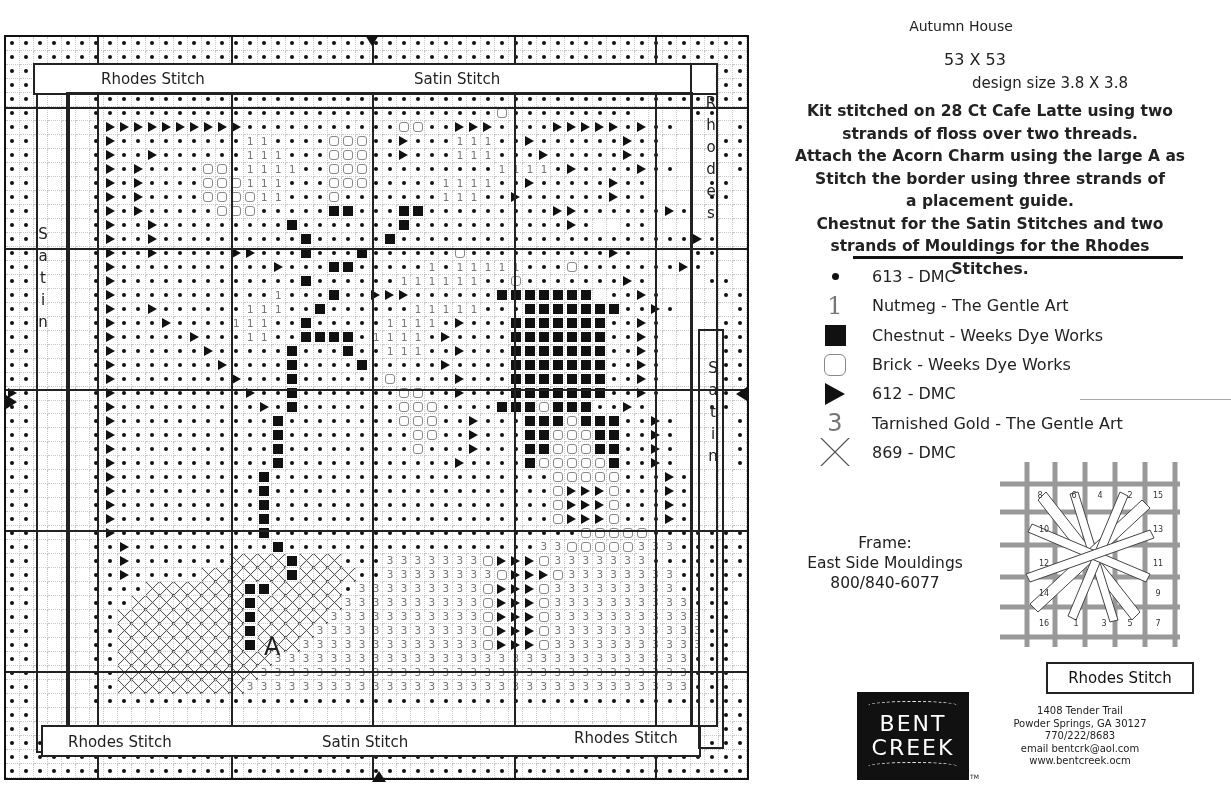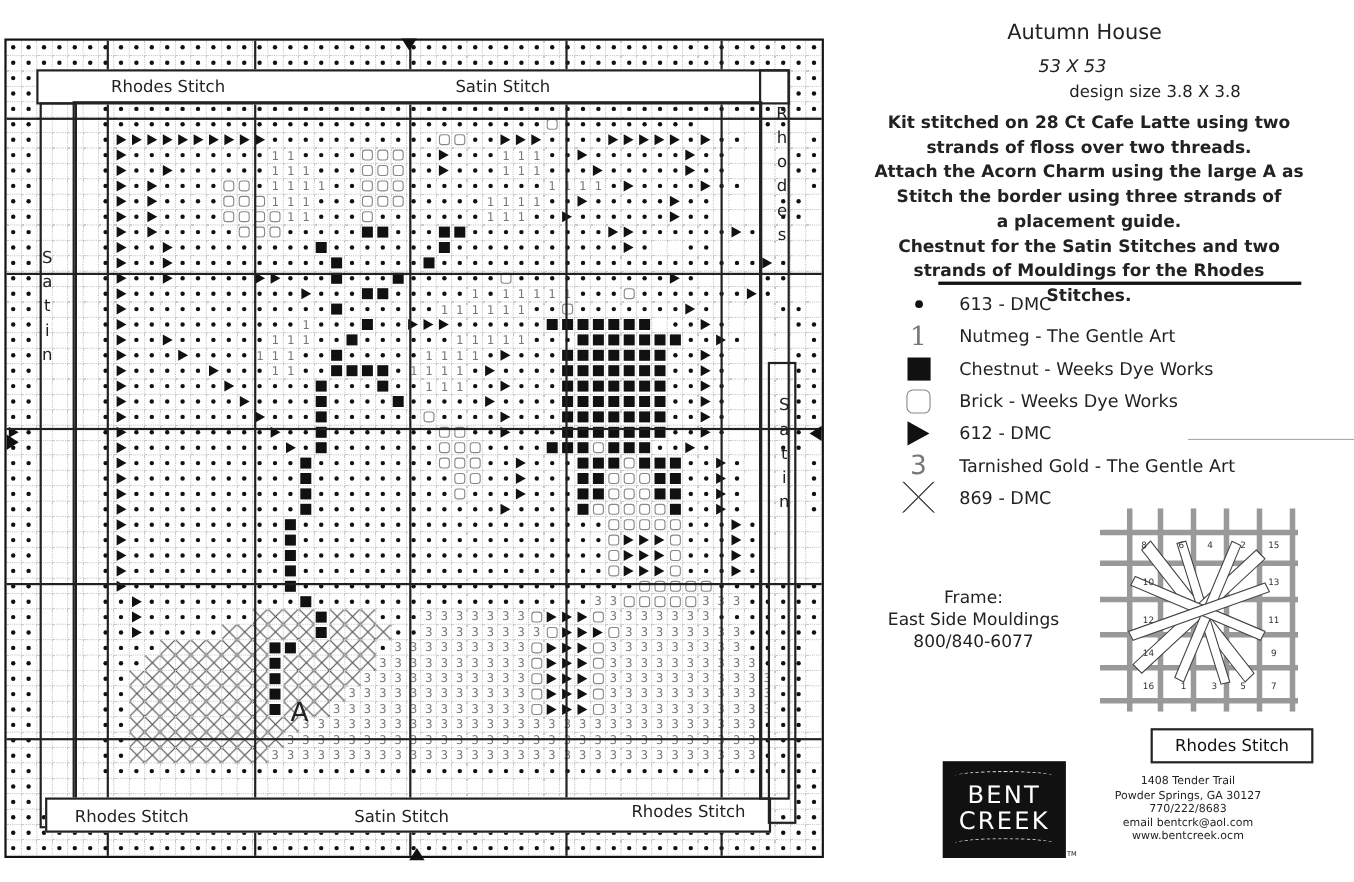"Autumn House" #title { font-size: 19px -> 14px; left: 856px -> 831px }
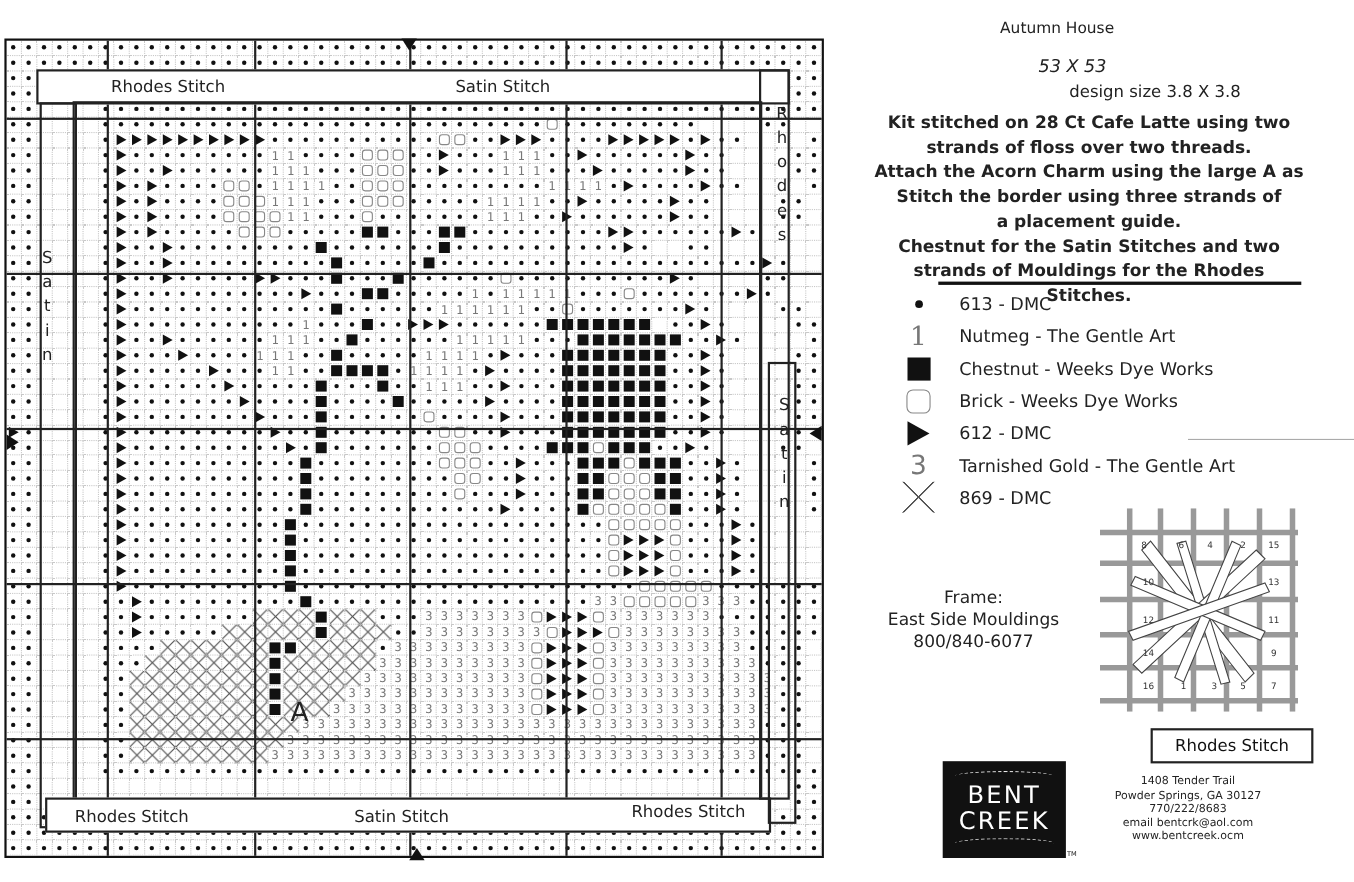"53 X 53" #size { font-style: italic -> none }
